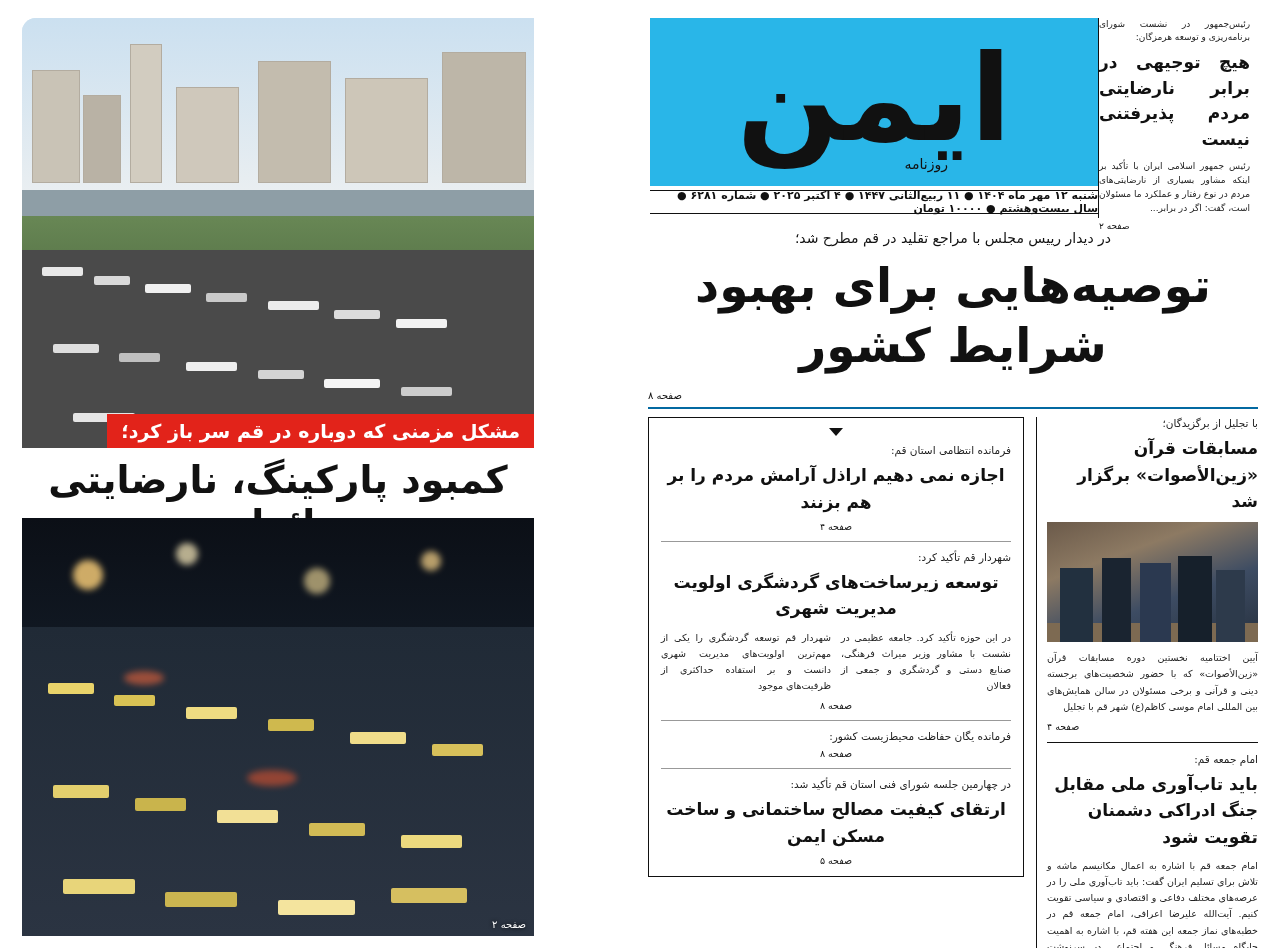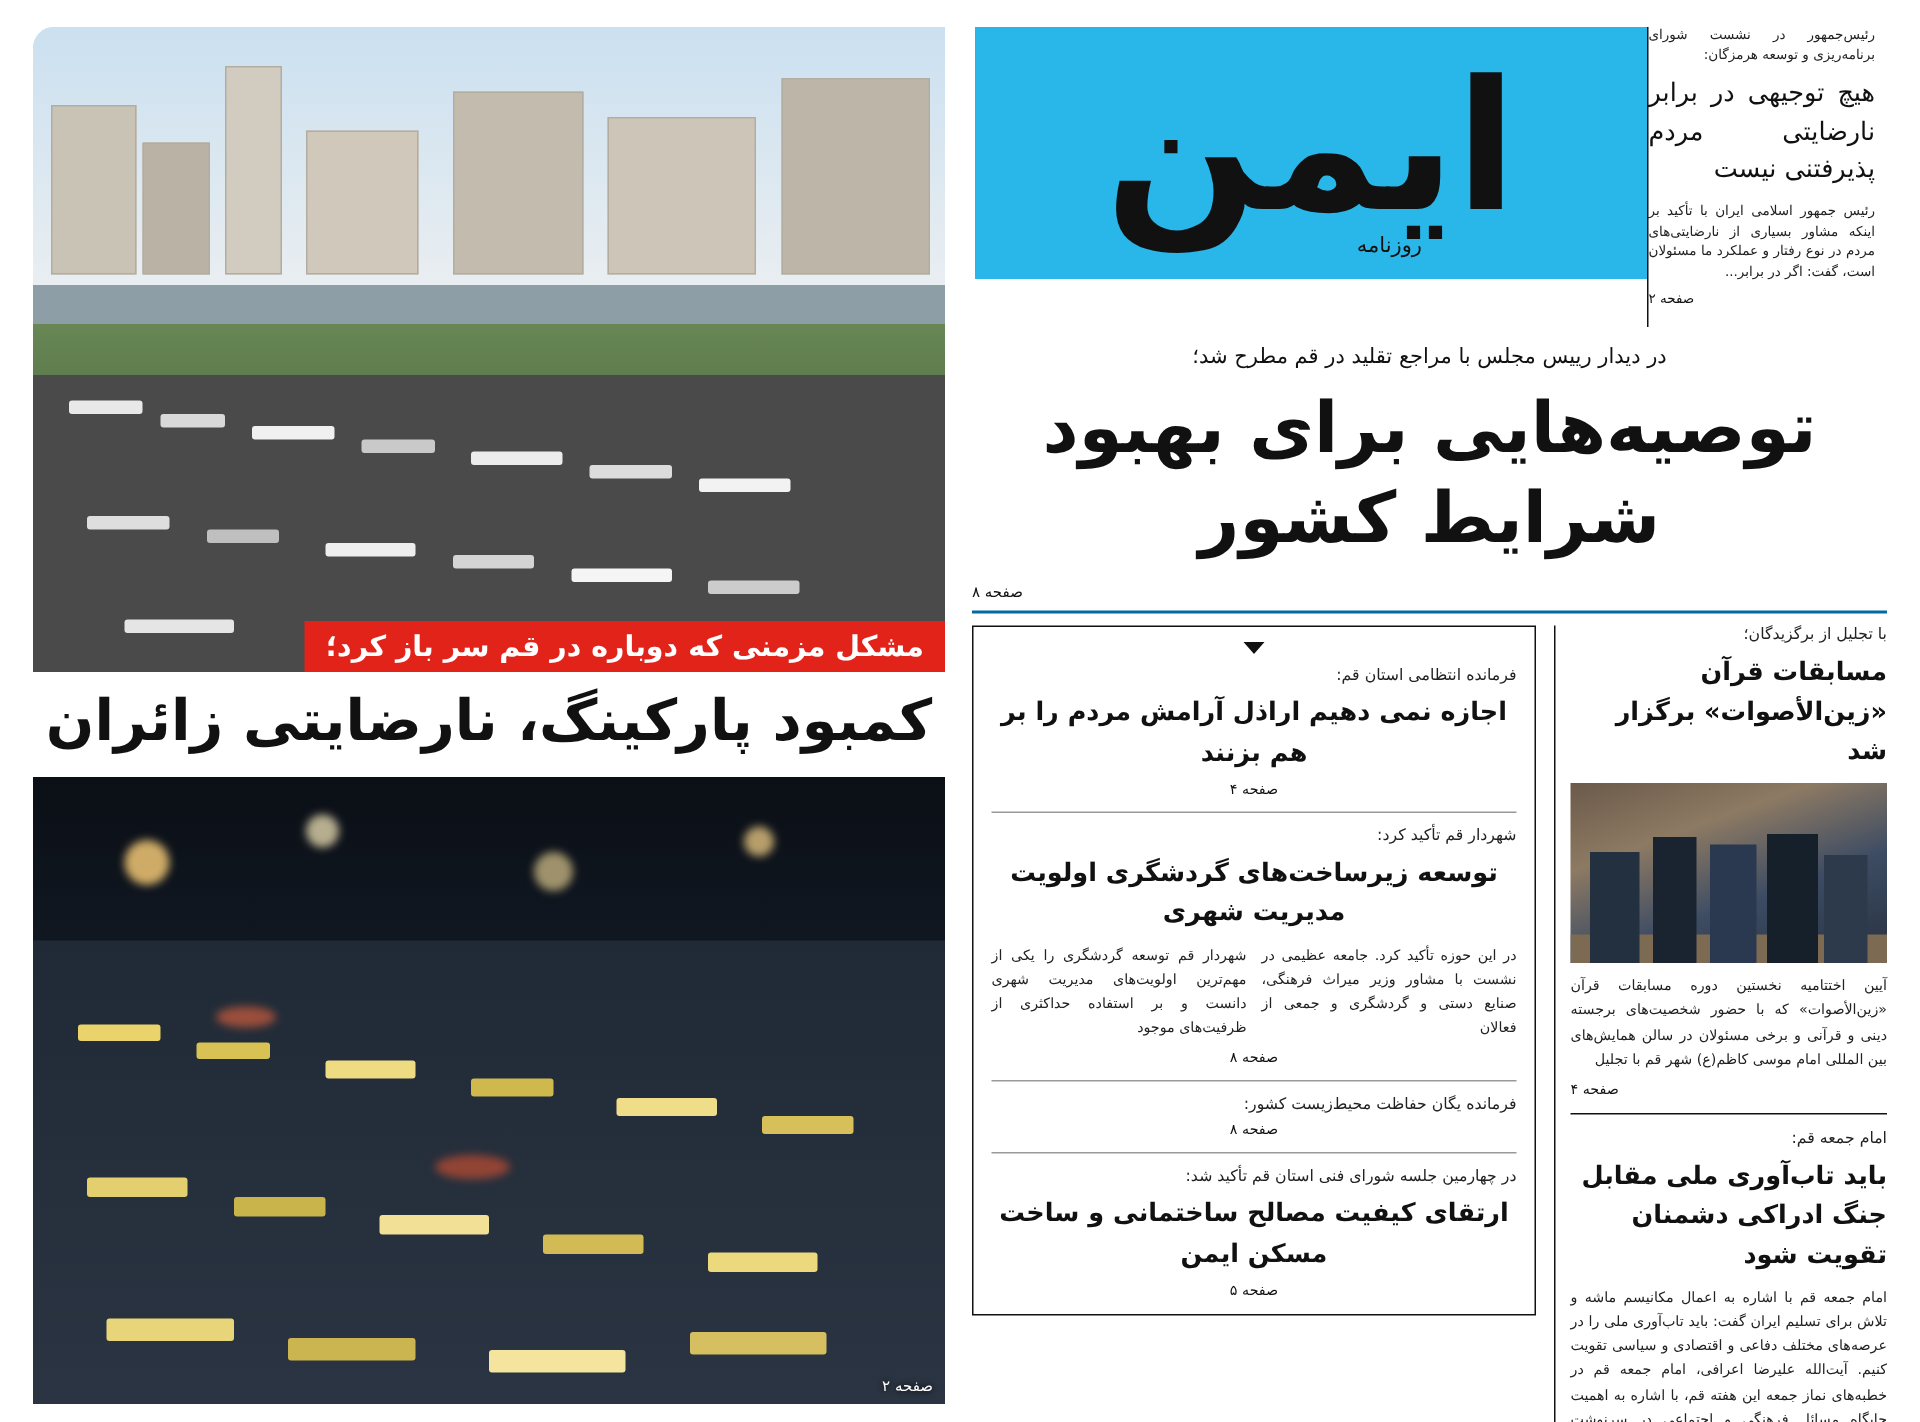"هیچ توجیهی در برابر نارضایتی" .side-head { font-weight: normal -> bold }
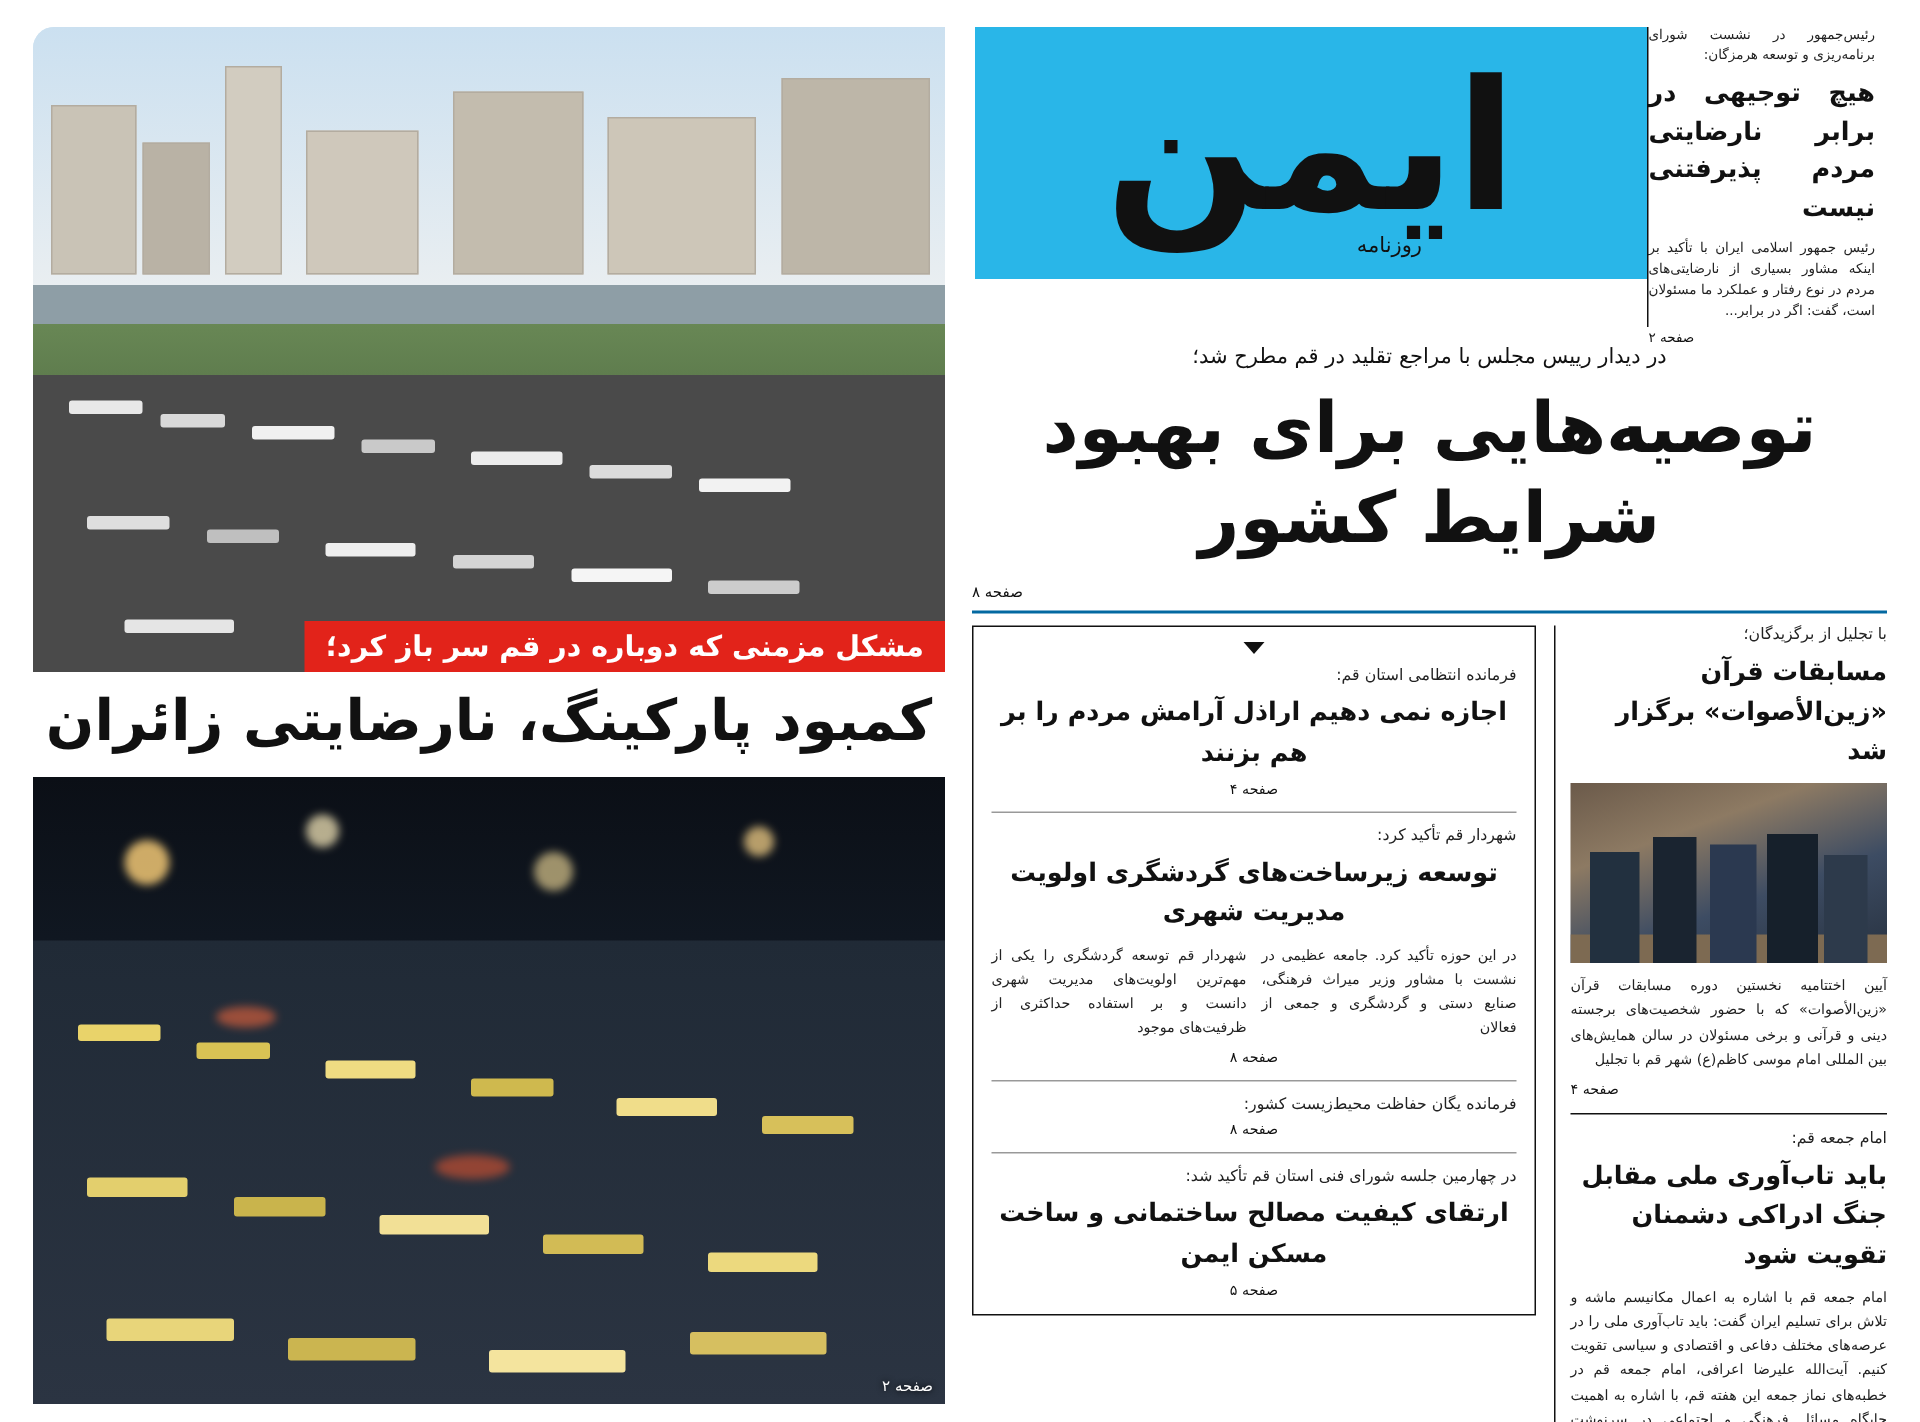"شنبه ۱۲ مهر ماه ۱۴۰۴" div.mast-strip { html: none -> <div>شنبه ۱۲ مهر ماه ۱۴۰۴ ● ۱۱ ربیع‌الثانی ۱۴۴۷ ● ۴ اکتبر ۲۰۲۵ ● شماره ۶۲۸۱ ● سال بیست‌و‌هشتم ● ۱۰۰۰۰ تومان</div> }
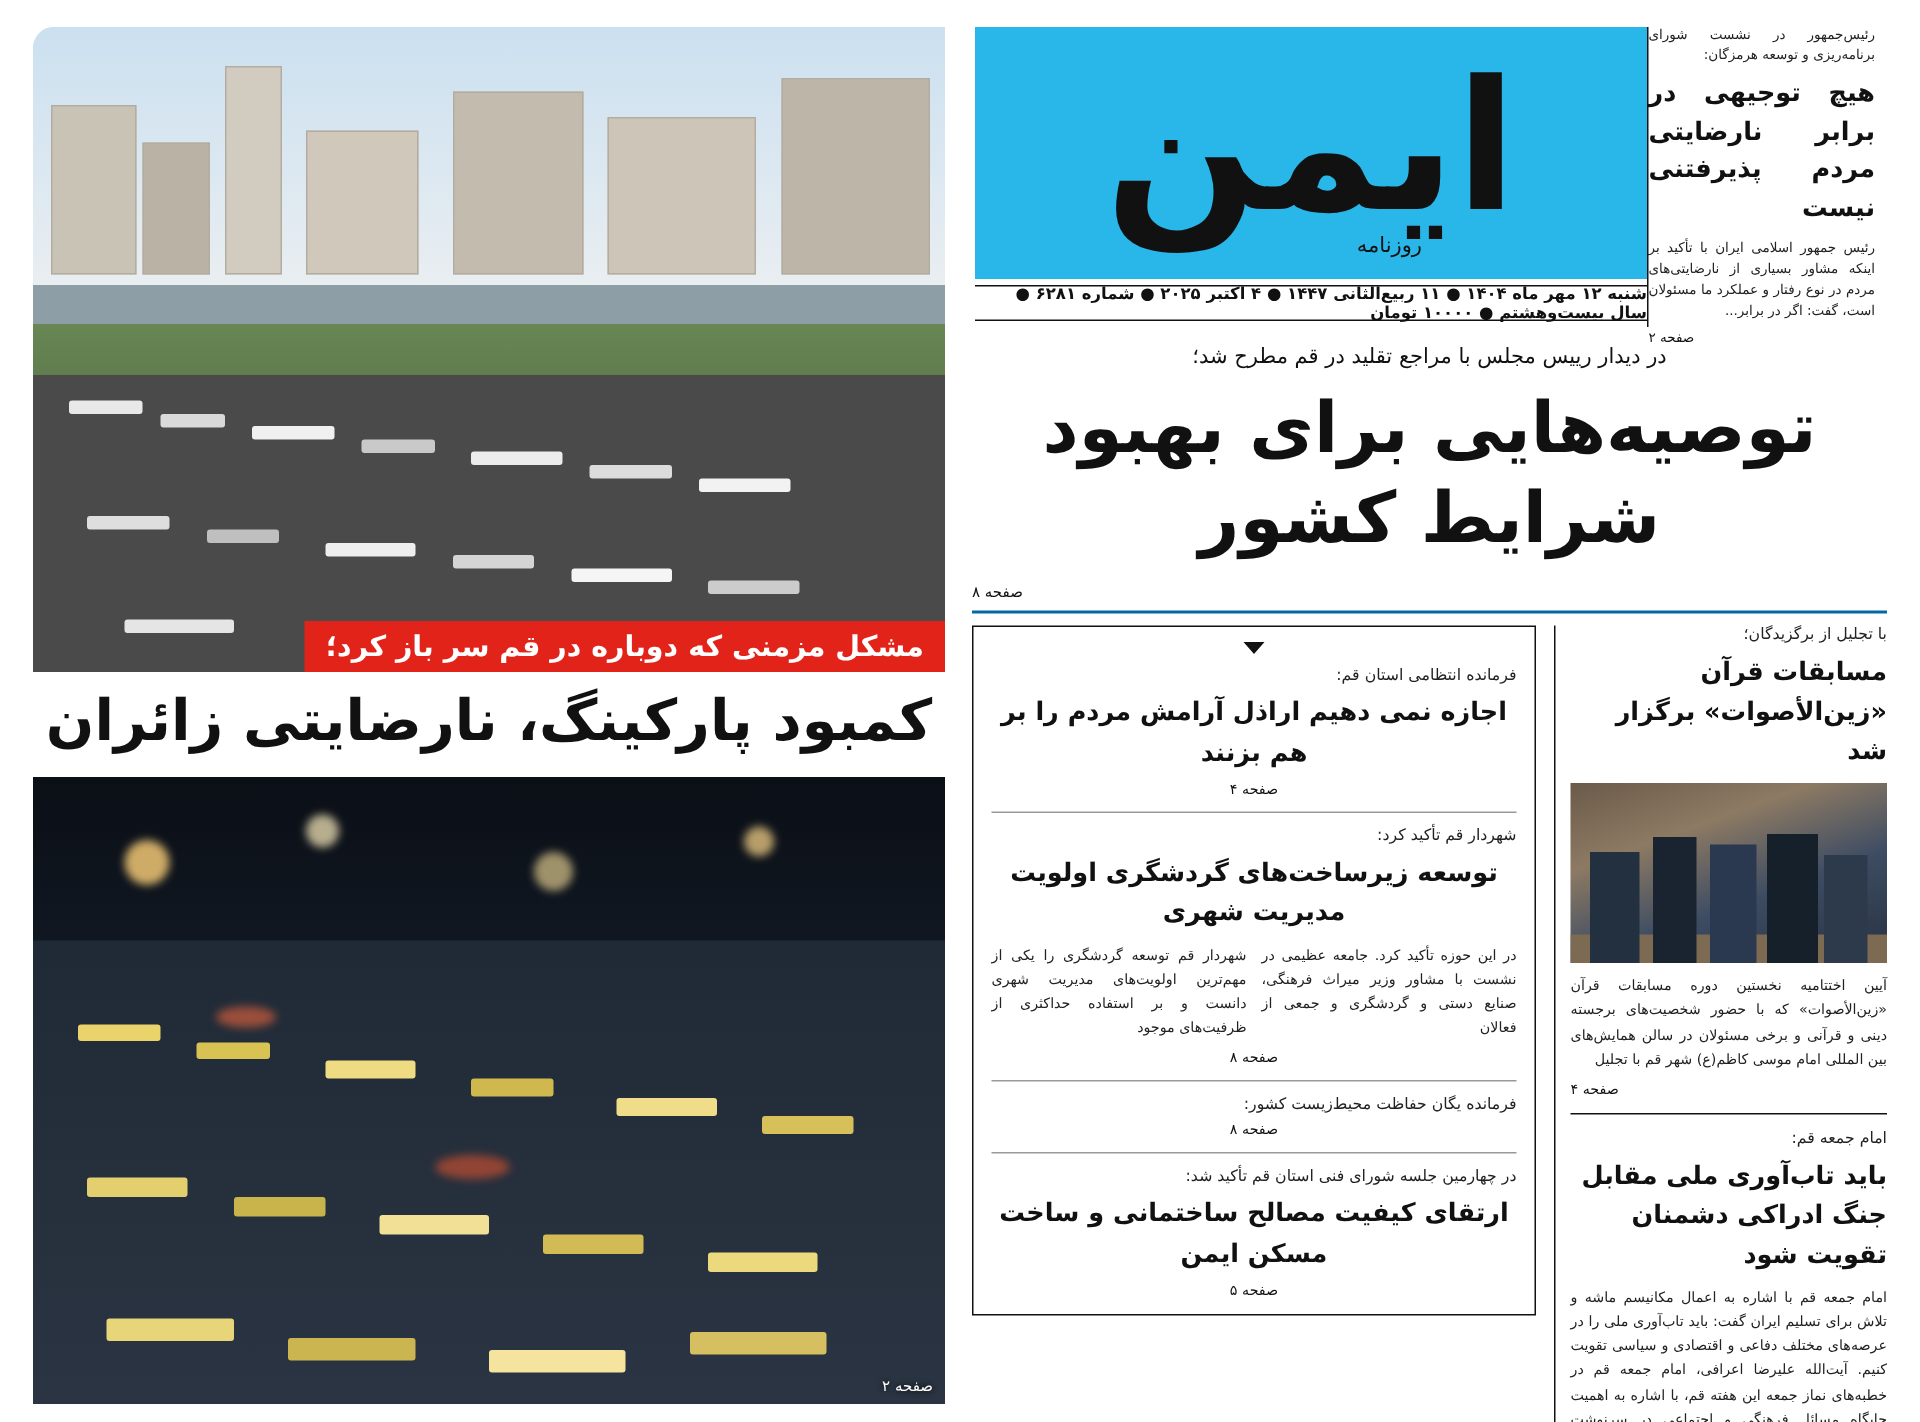"مشکل مزمنی که دوباره در" .right-panel { width: 608px -> 512px }
